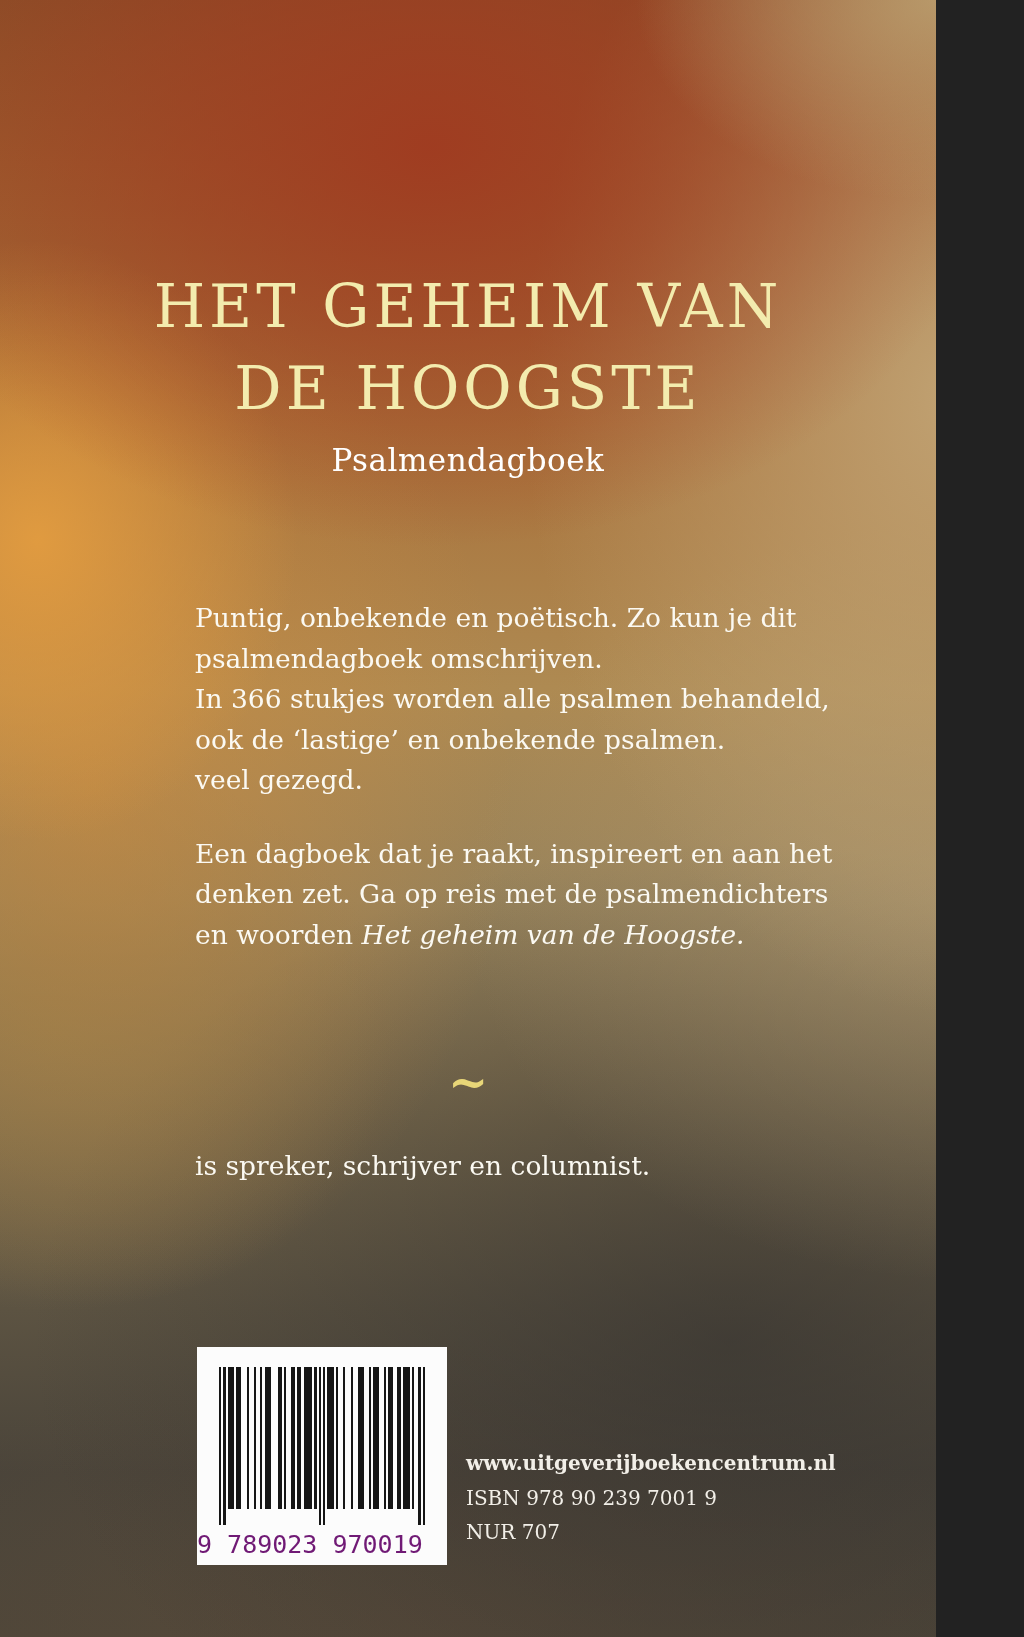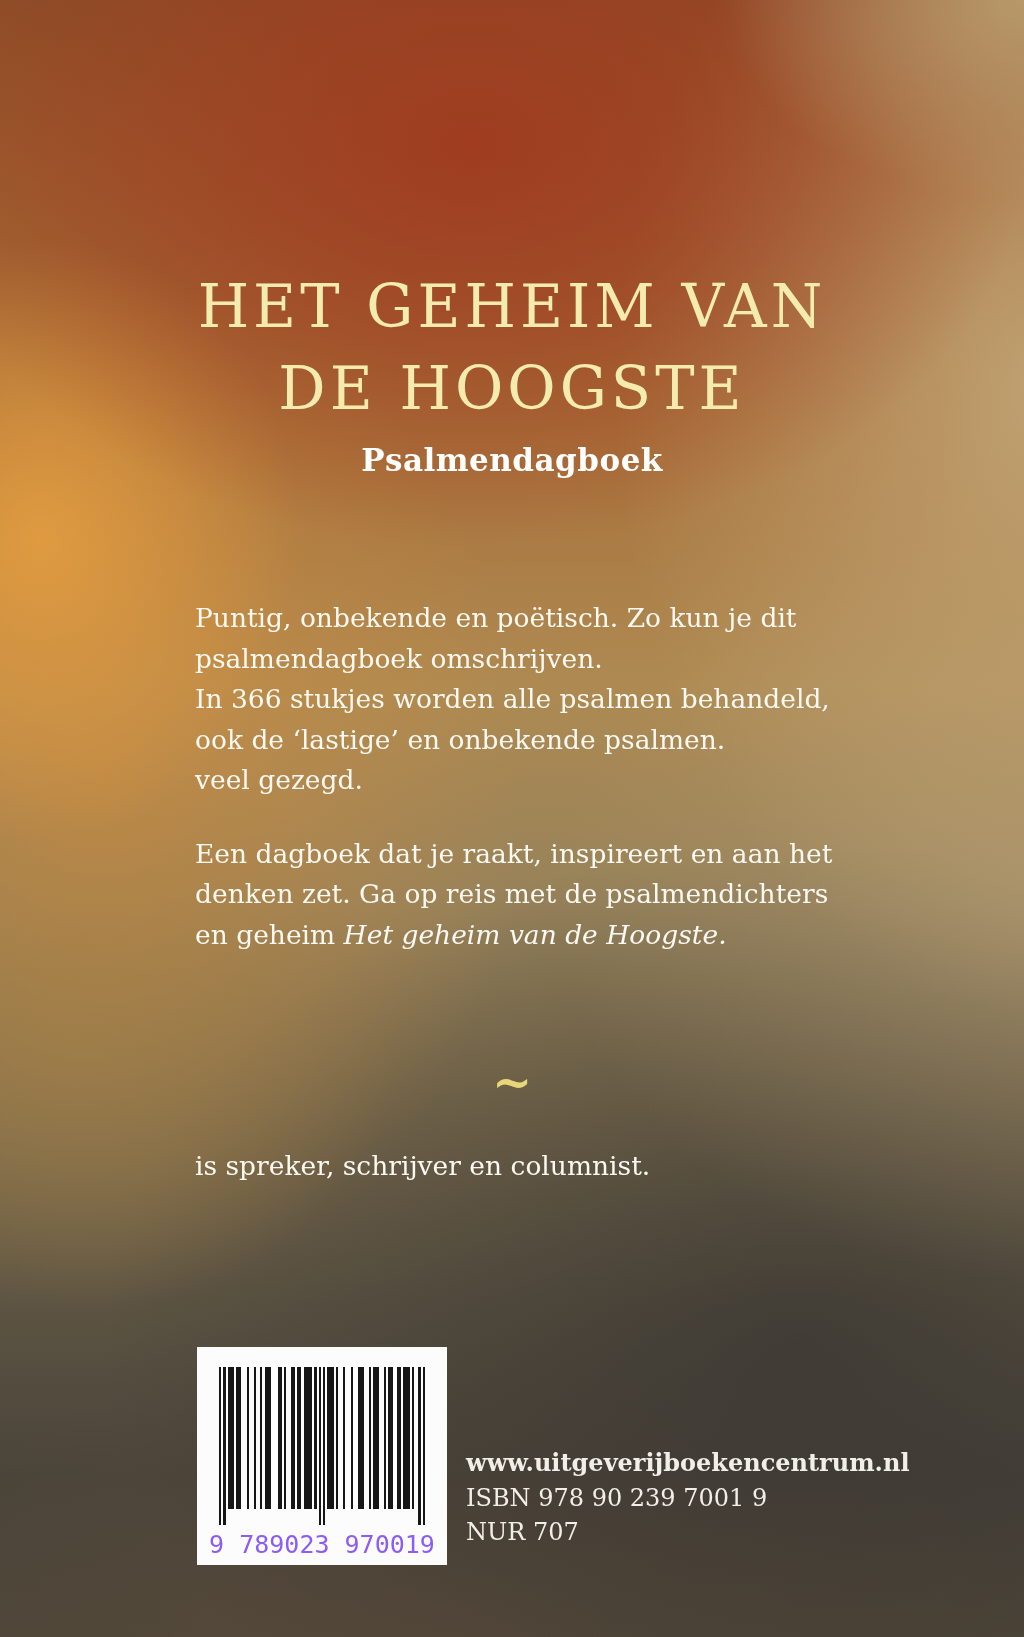"HET GEHEIM VAN" .page { width: 1024px -> 936px }
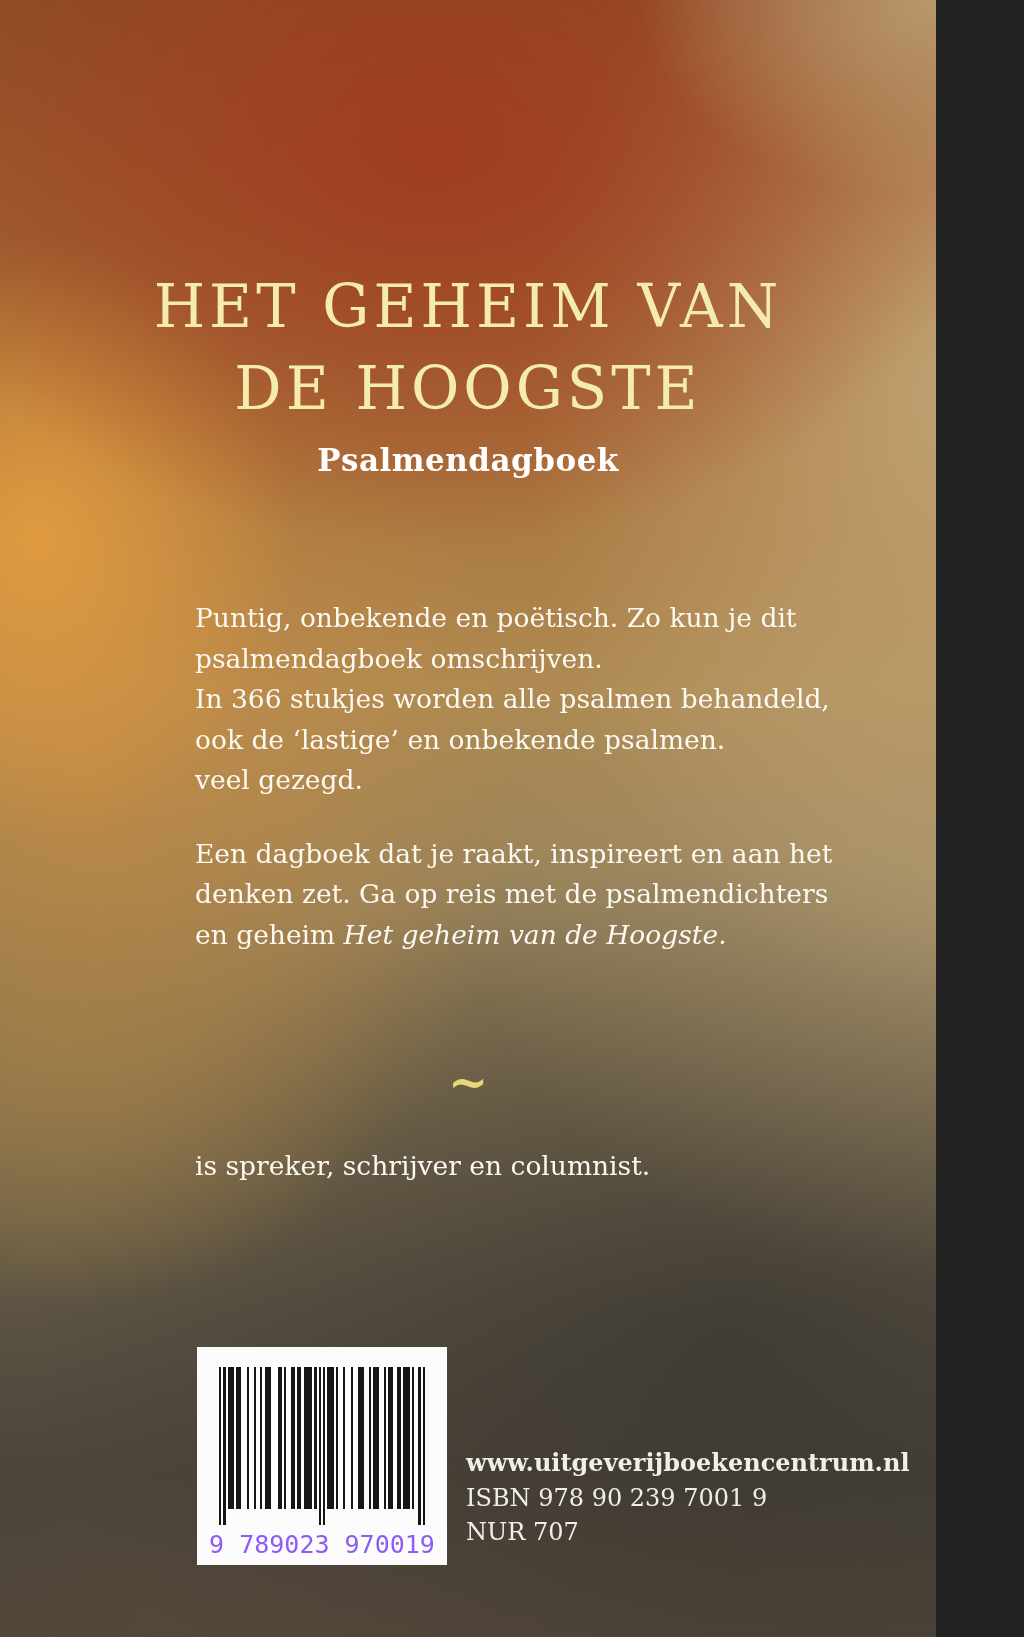"Psalmendagboek" .subtitle { font-weight: bold -> normal }
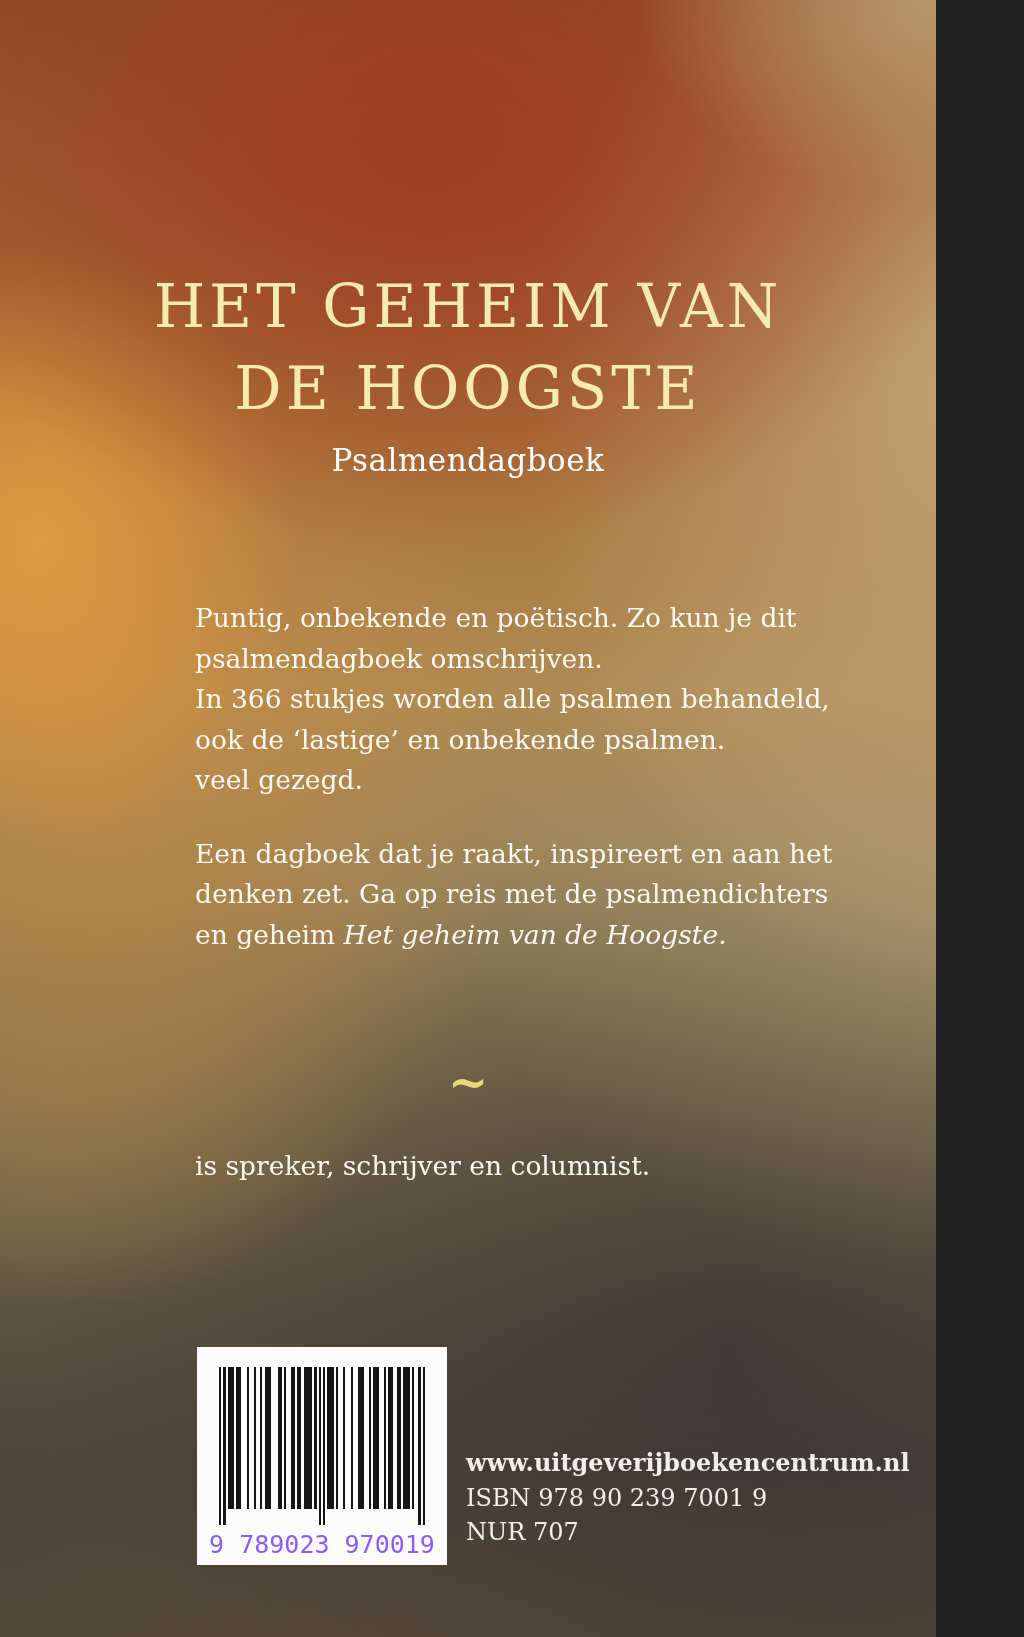"en geheim" span { text: geheim -> woorden }
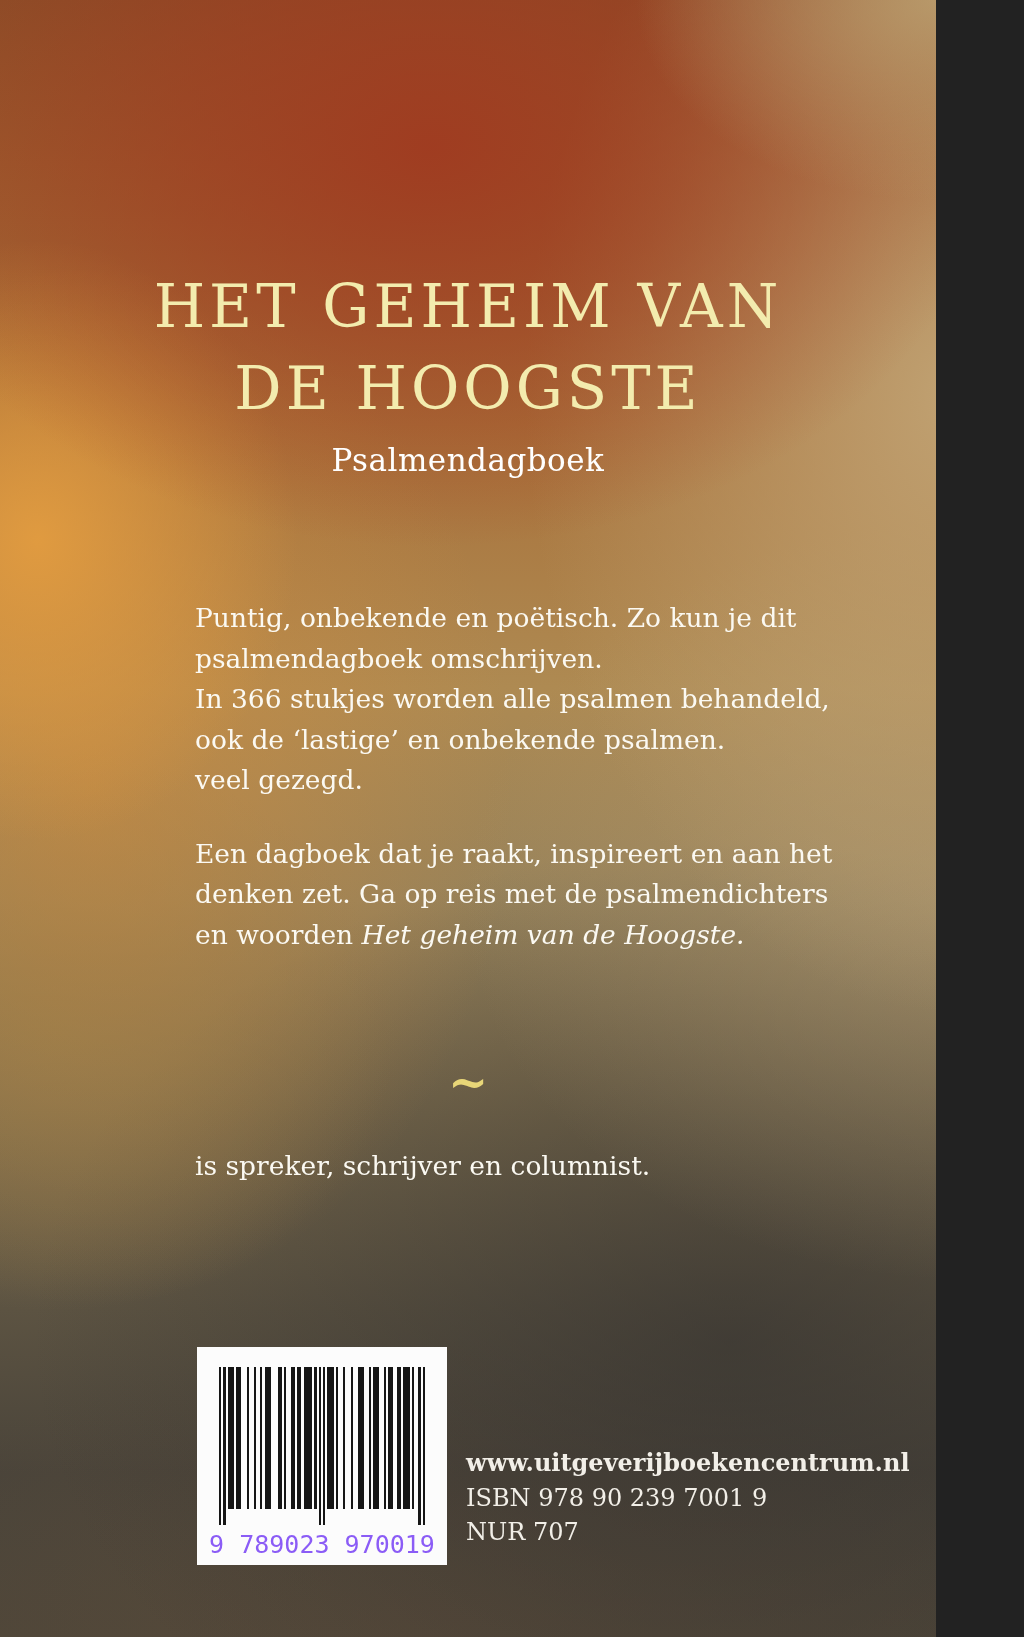"www.uitgeverijboekencentrum.nl" .publisher div { font-size: 24px -> 20px }
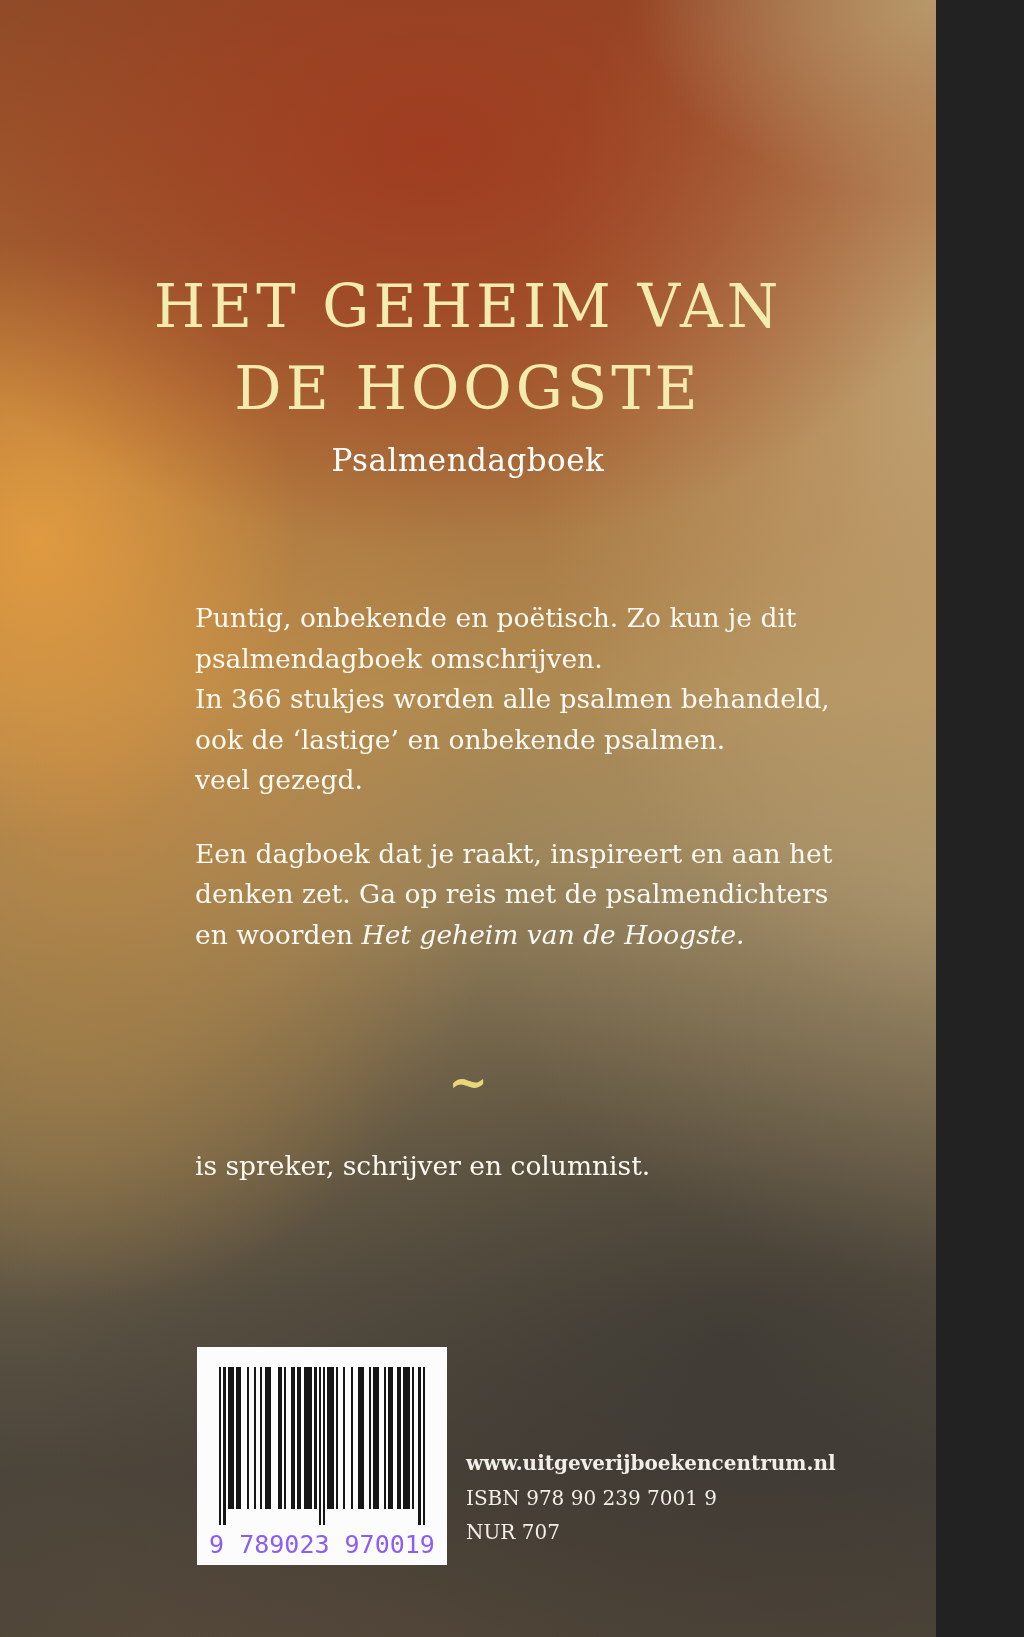"9 789023 970019" .barcode-digits { color: #8b5cf6 -> #701a75; text-align: center -> none }
